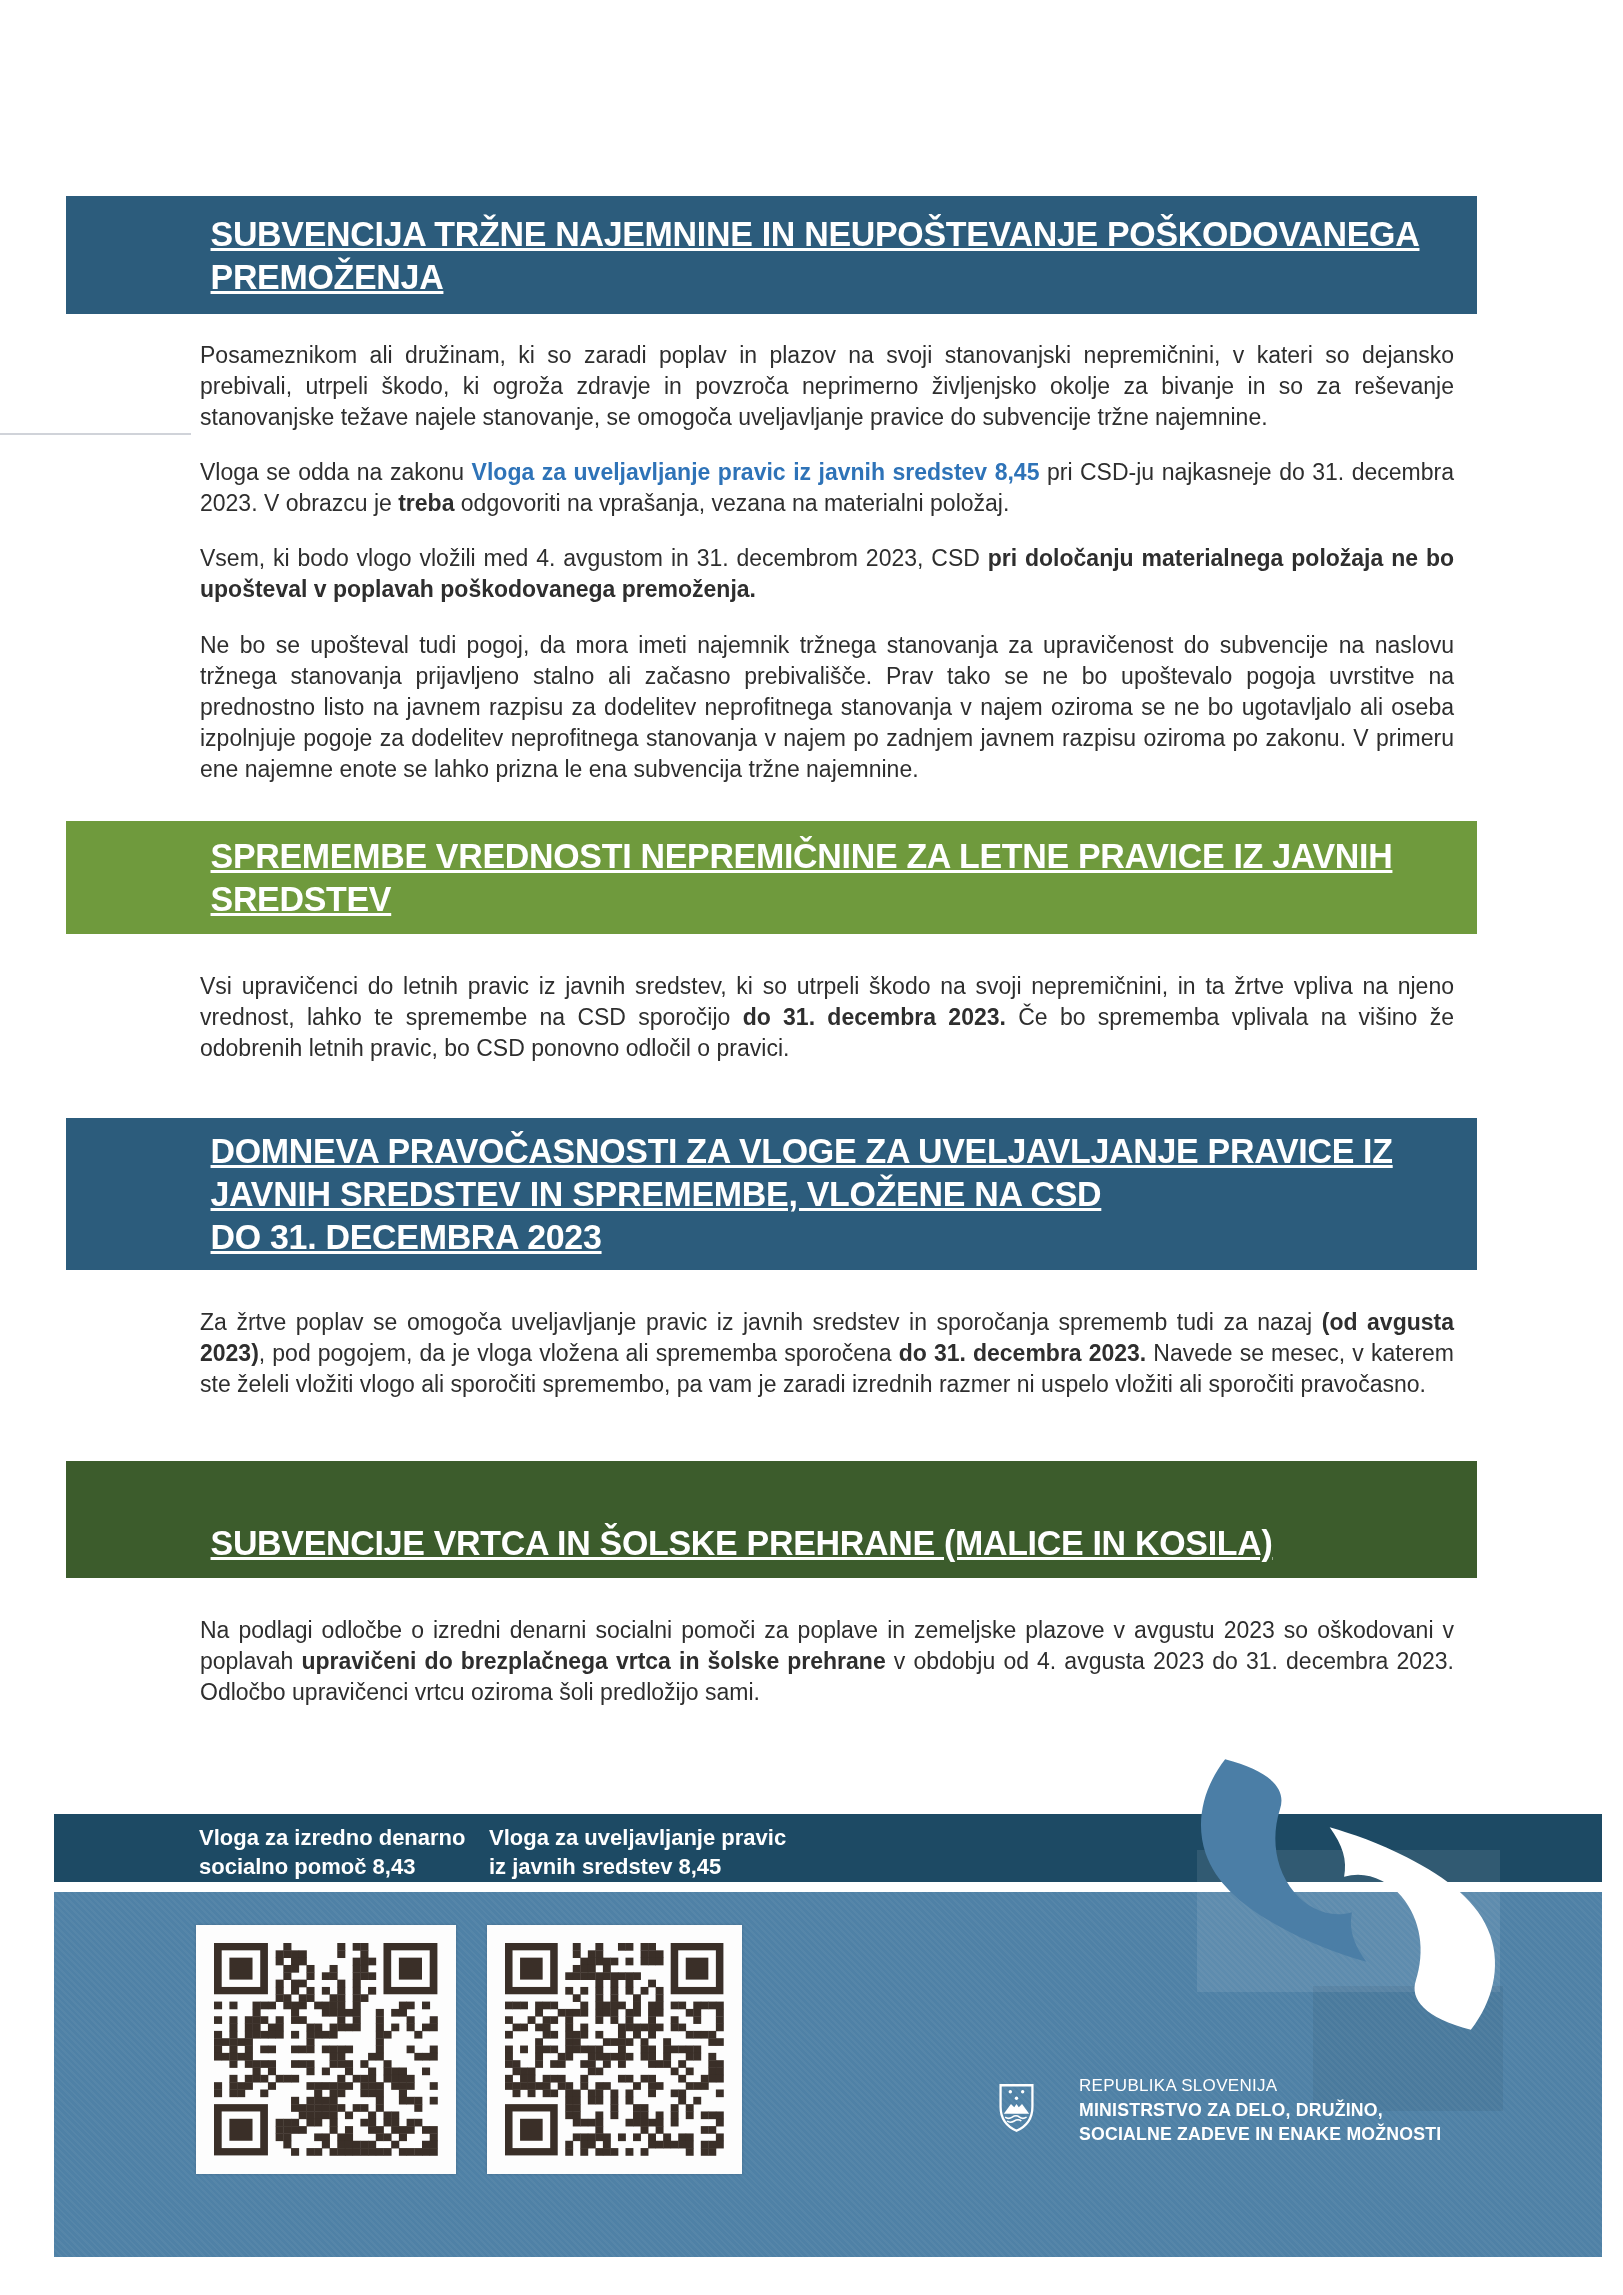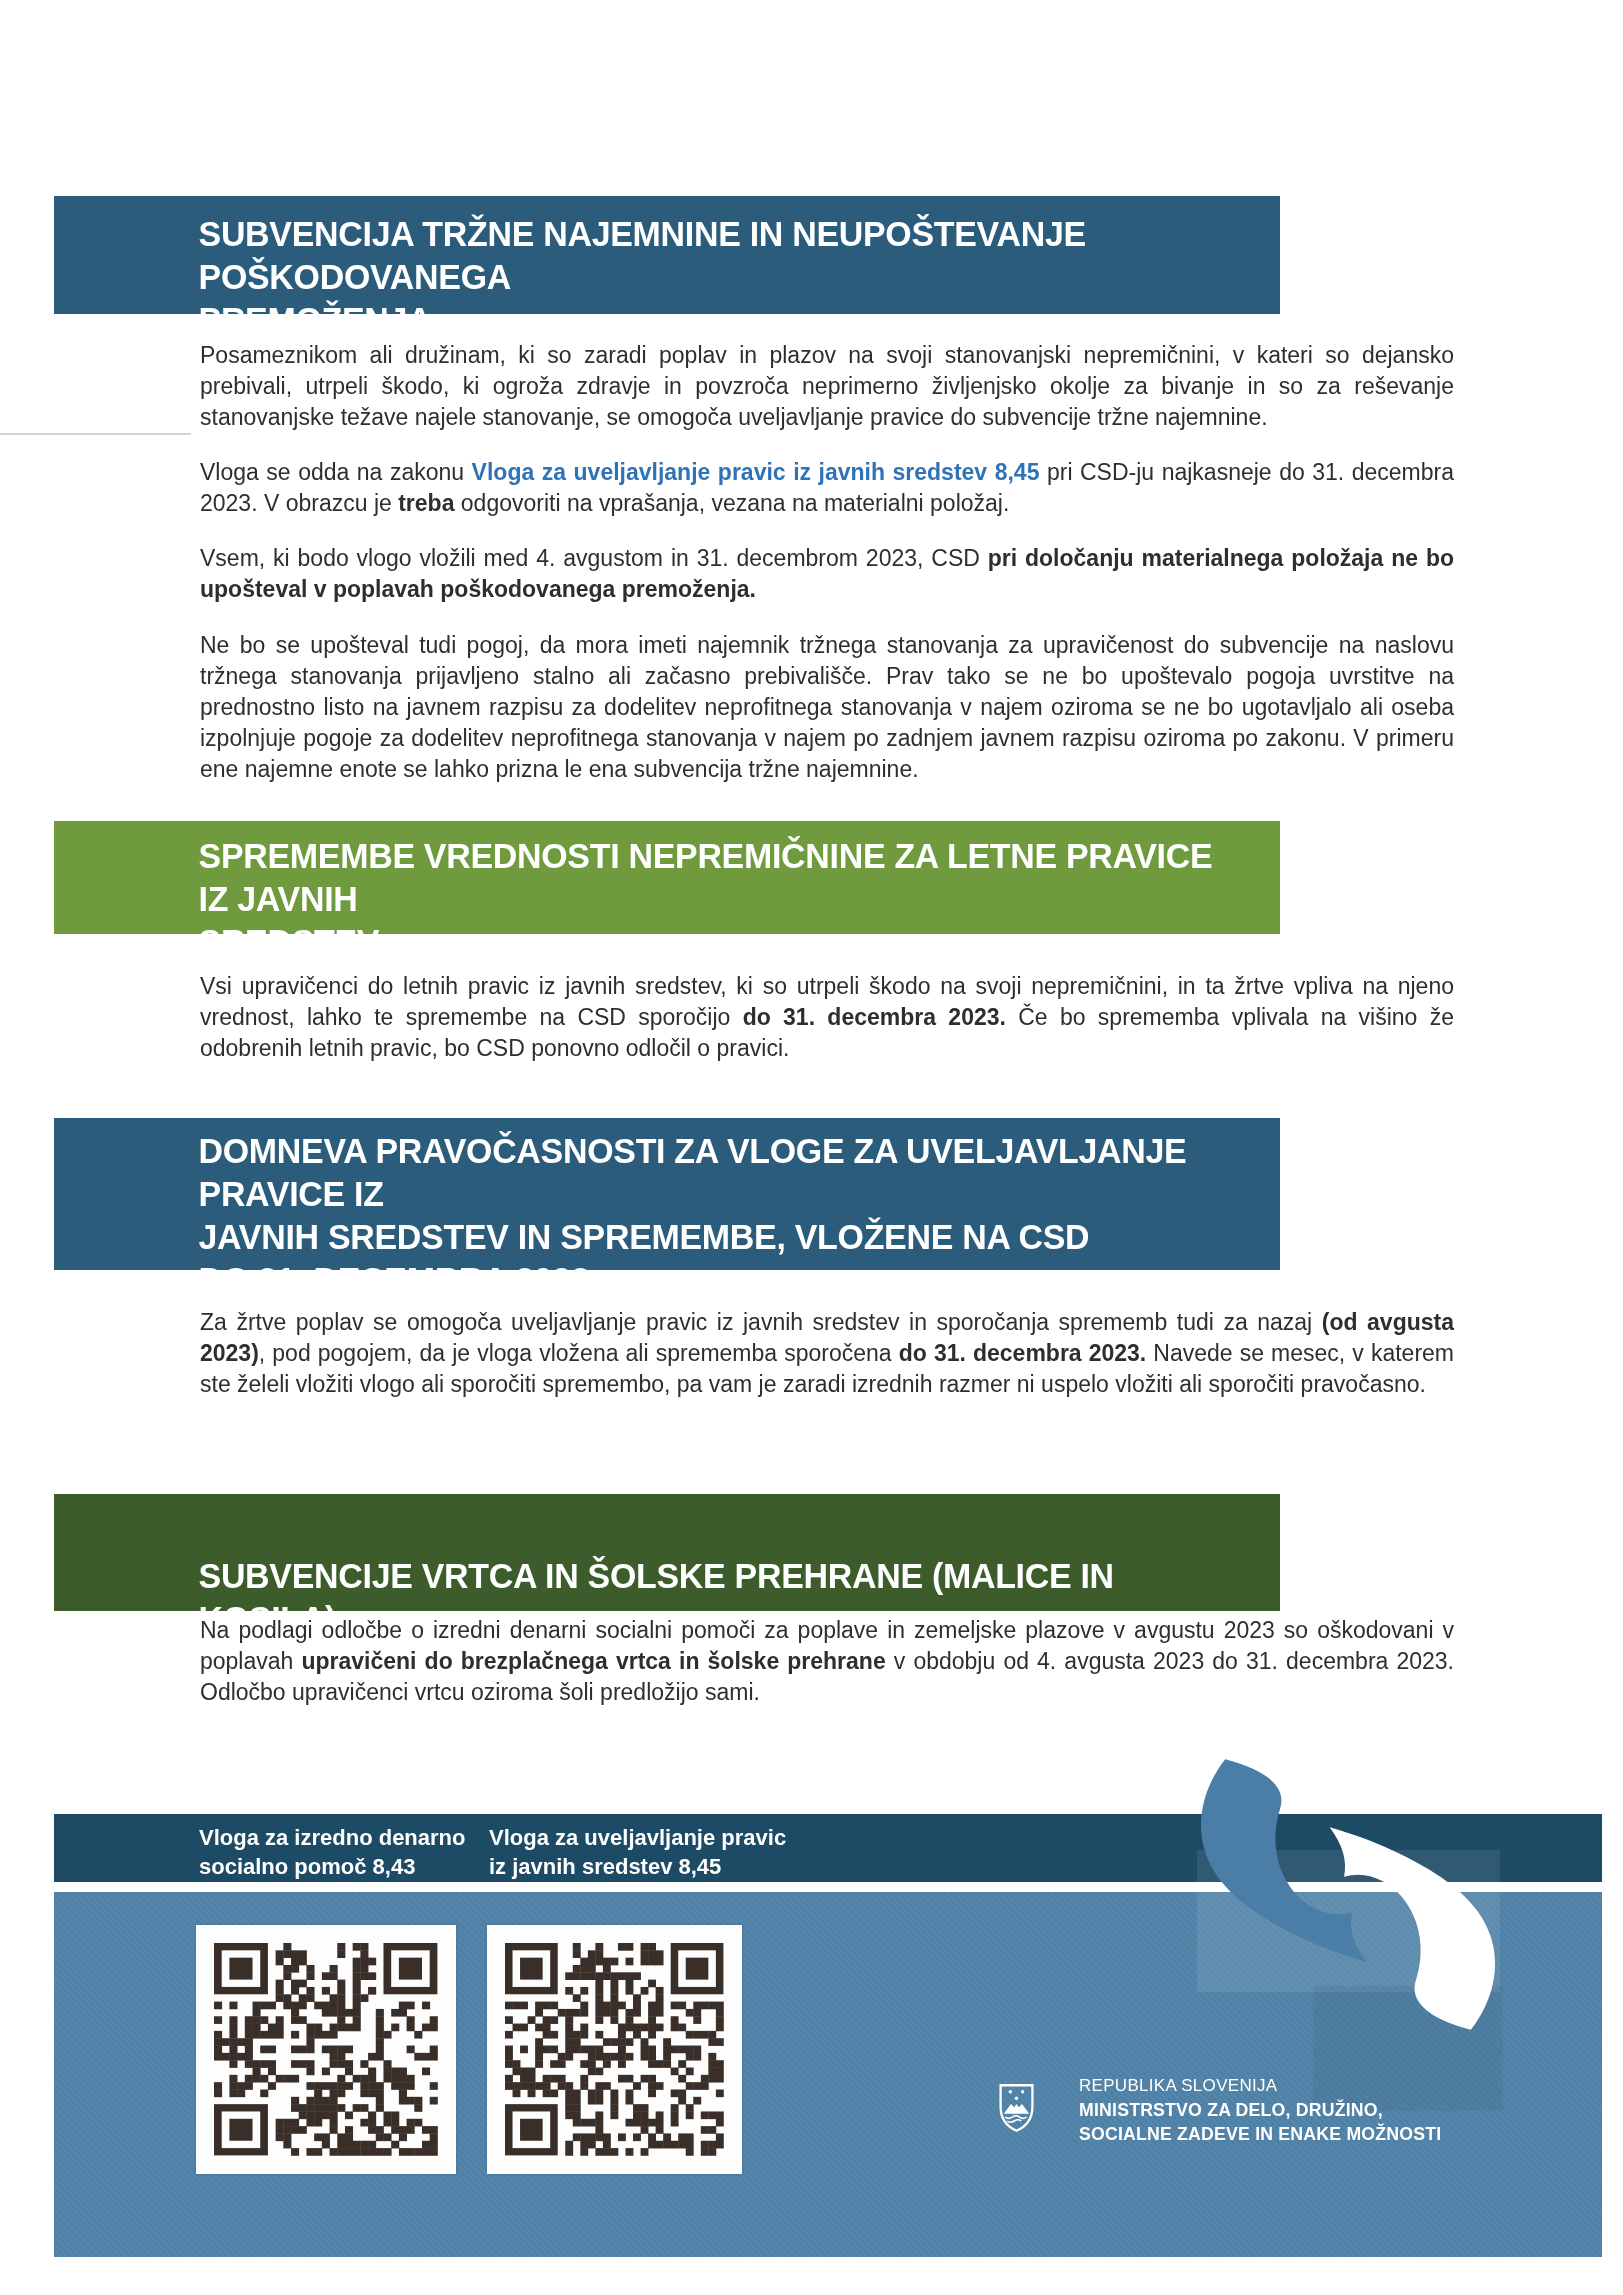"SUBVENCIJA TRŽNE NAJEMNINE IN" .bar { left: 54px -> 66px; text-decoration: none -> underline; width: 1226px -> 1411px }
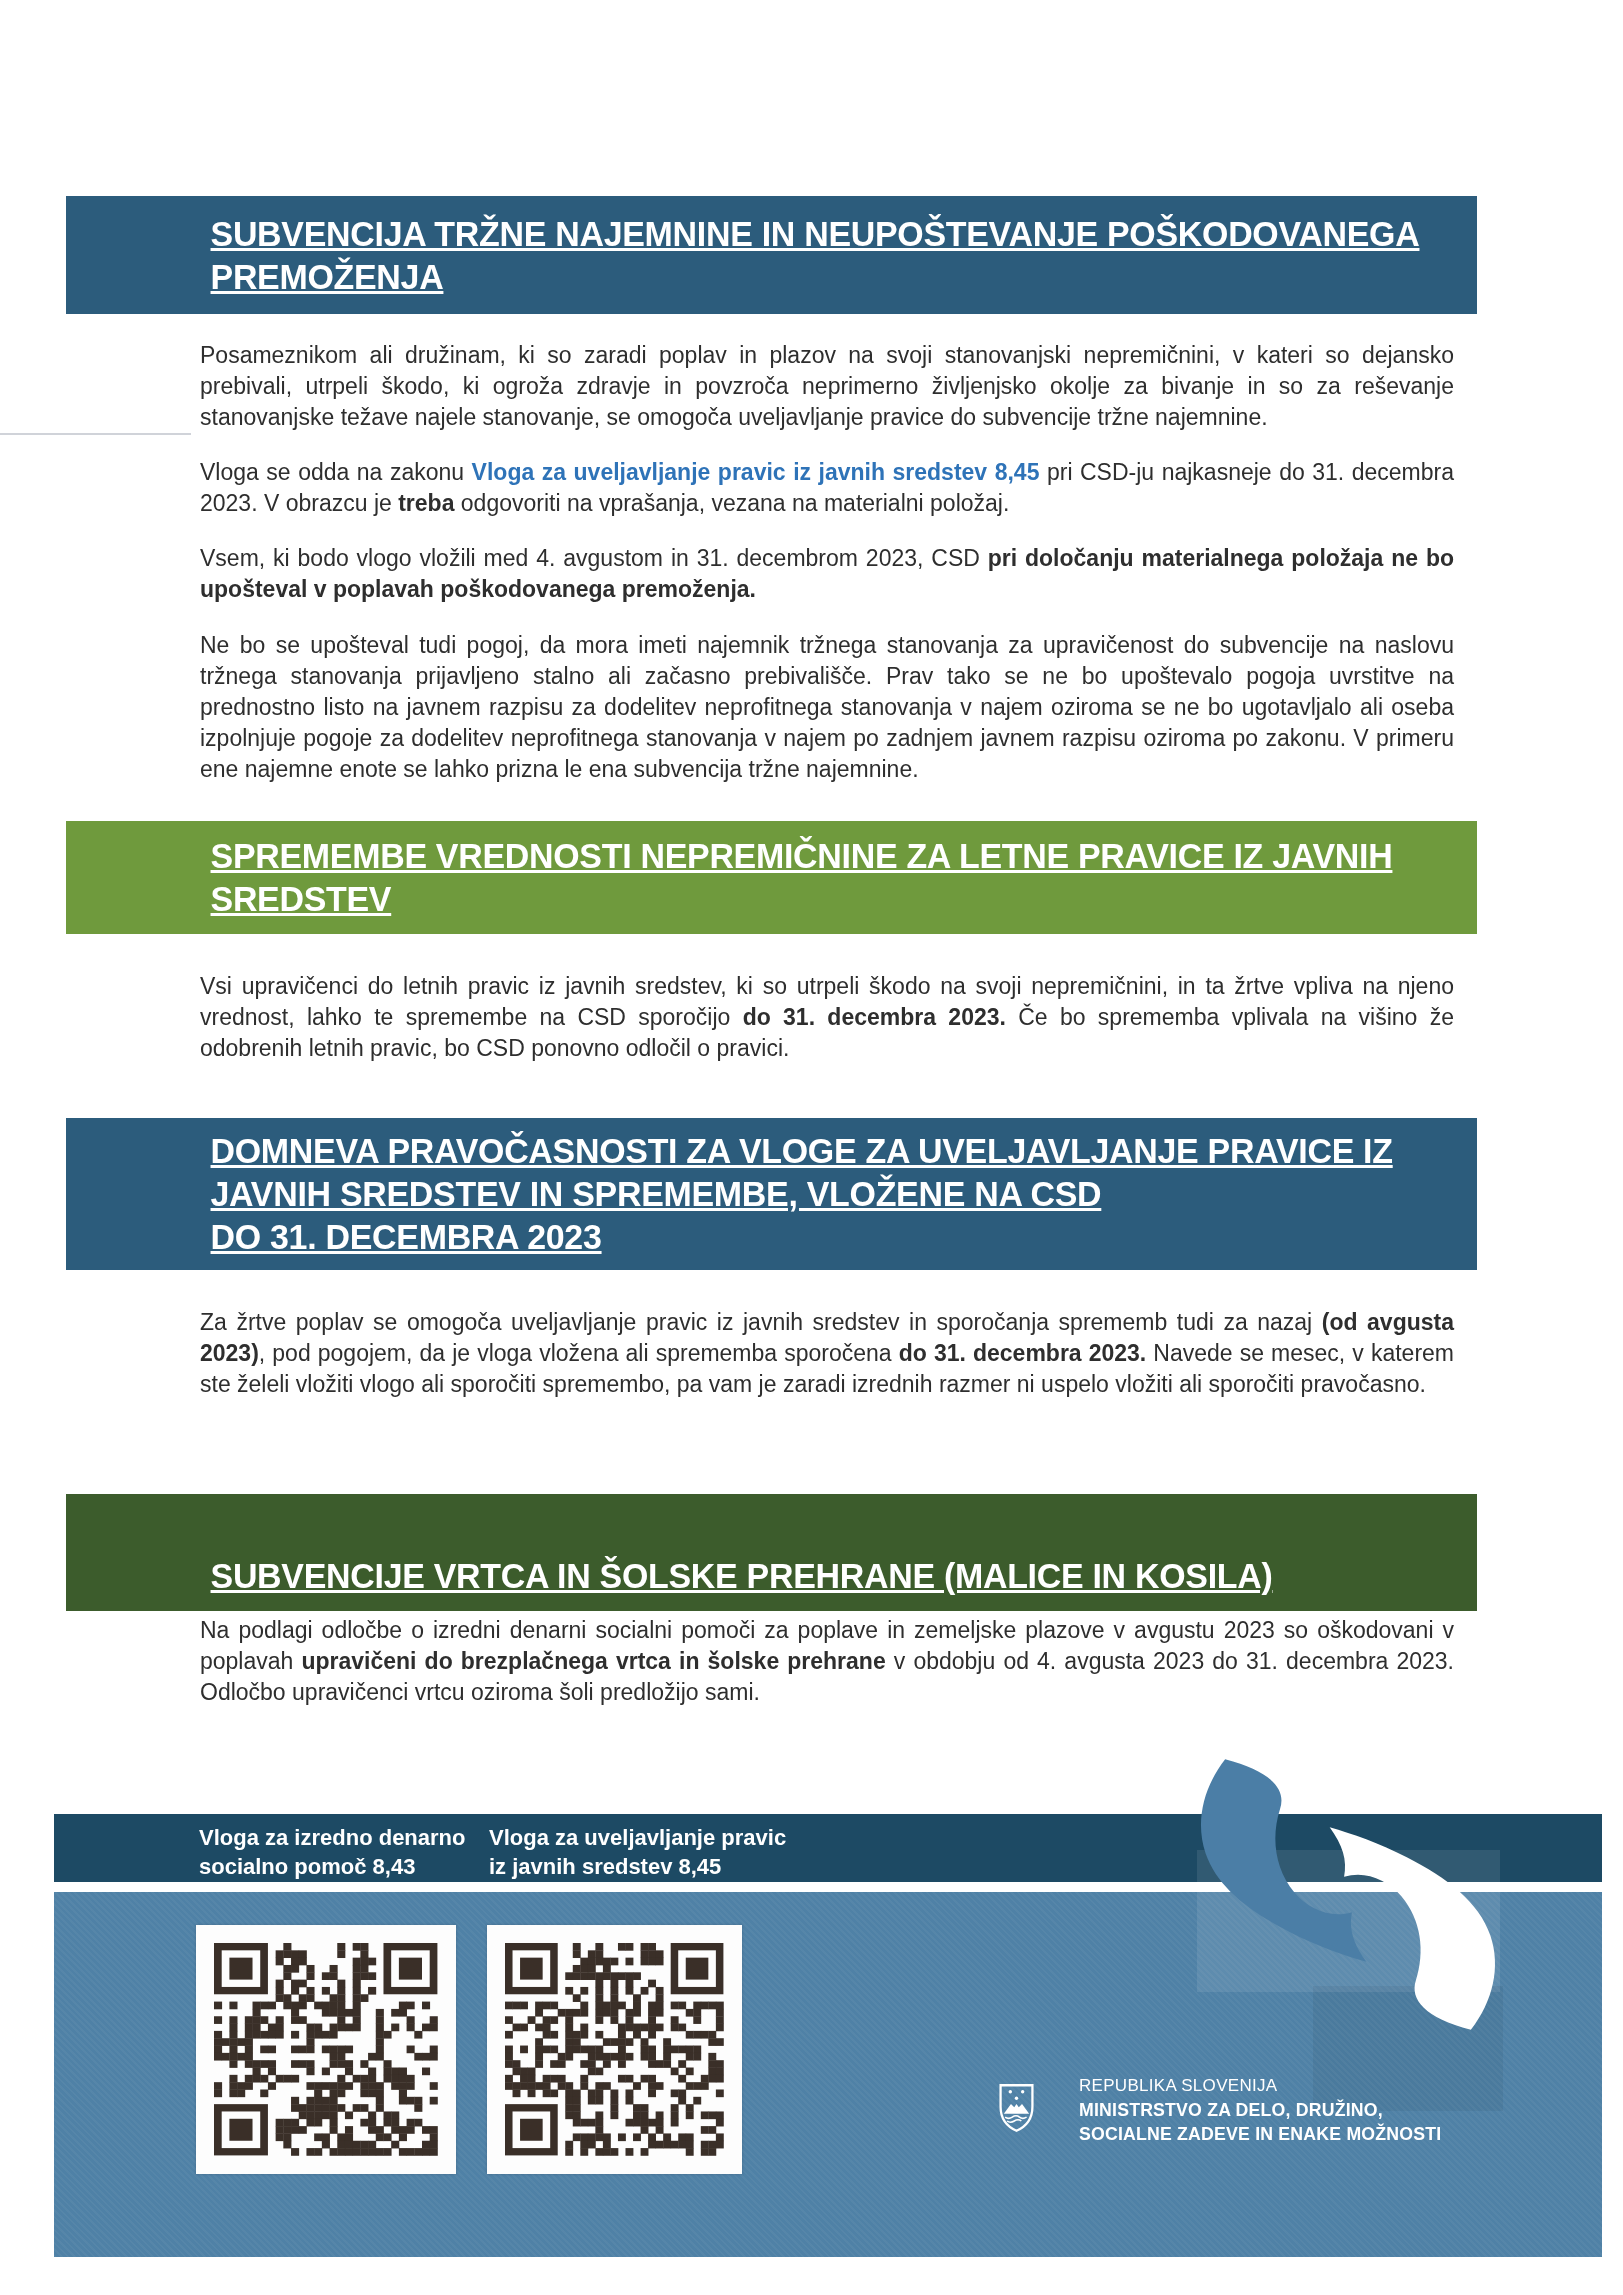"SUBVENCIJE VRTCA IN ŠOLSKE PREHRANE" div.bar { margin-top: 33px -> none }
